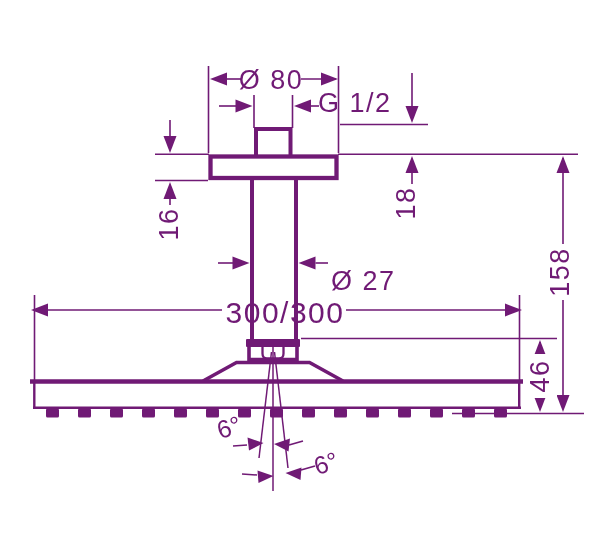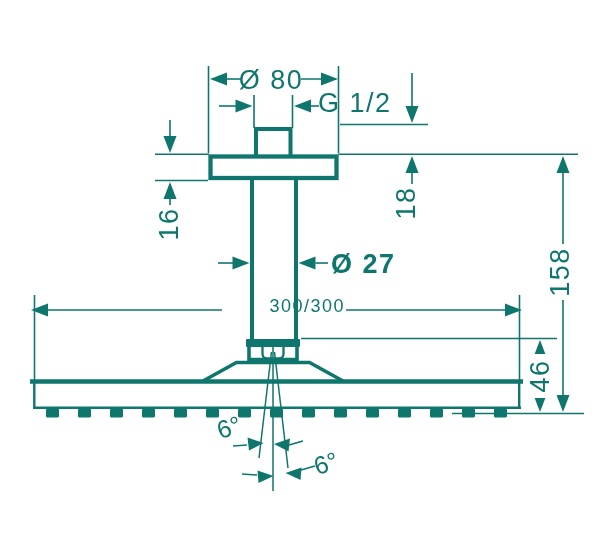"Ø 80" div.stage { color: #0f766e -> #701a75 }
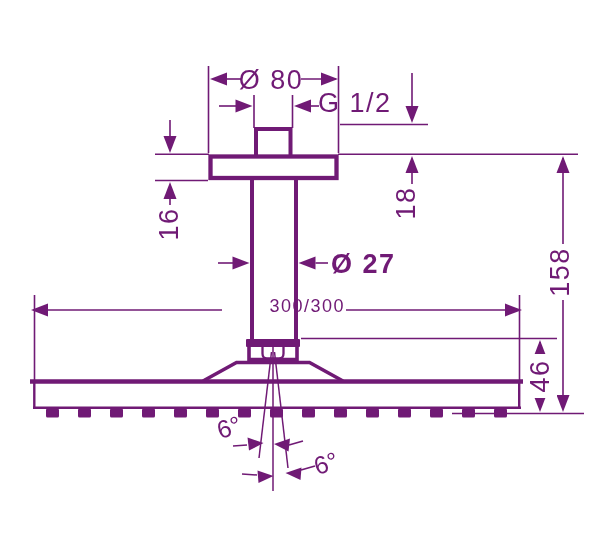"Ø 27" div.lbl { font-weight: bold -> none; top: 250px -> 267px }
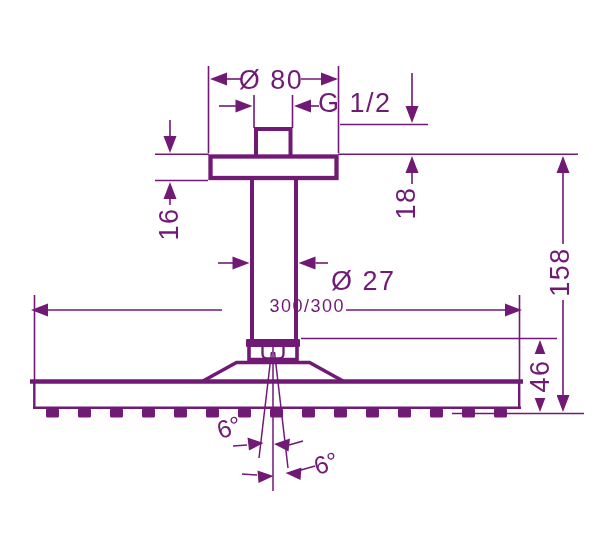"300/300" div.lbl { font-size: 18px -> 30px; text-align: right -> none }
